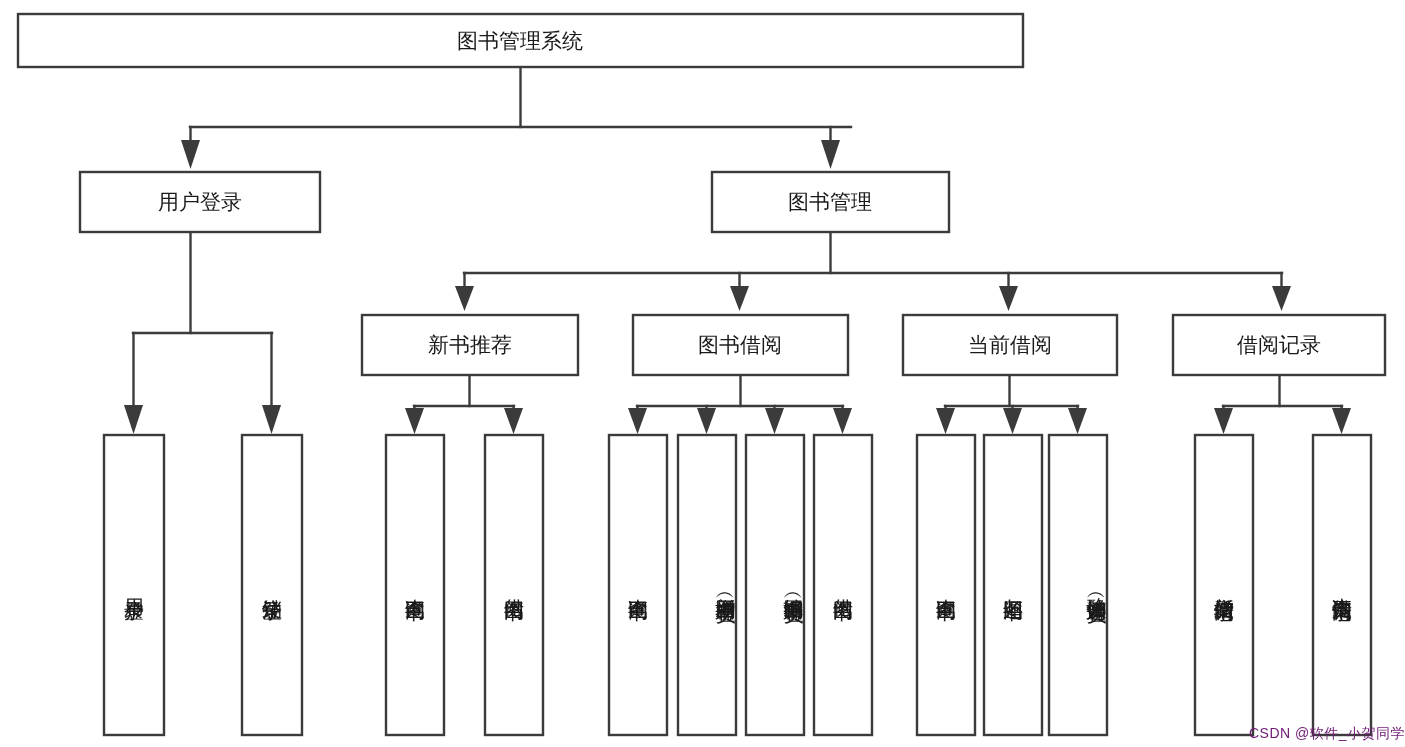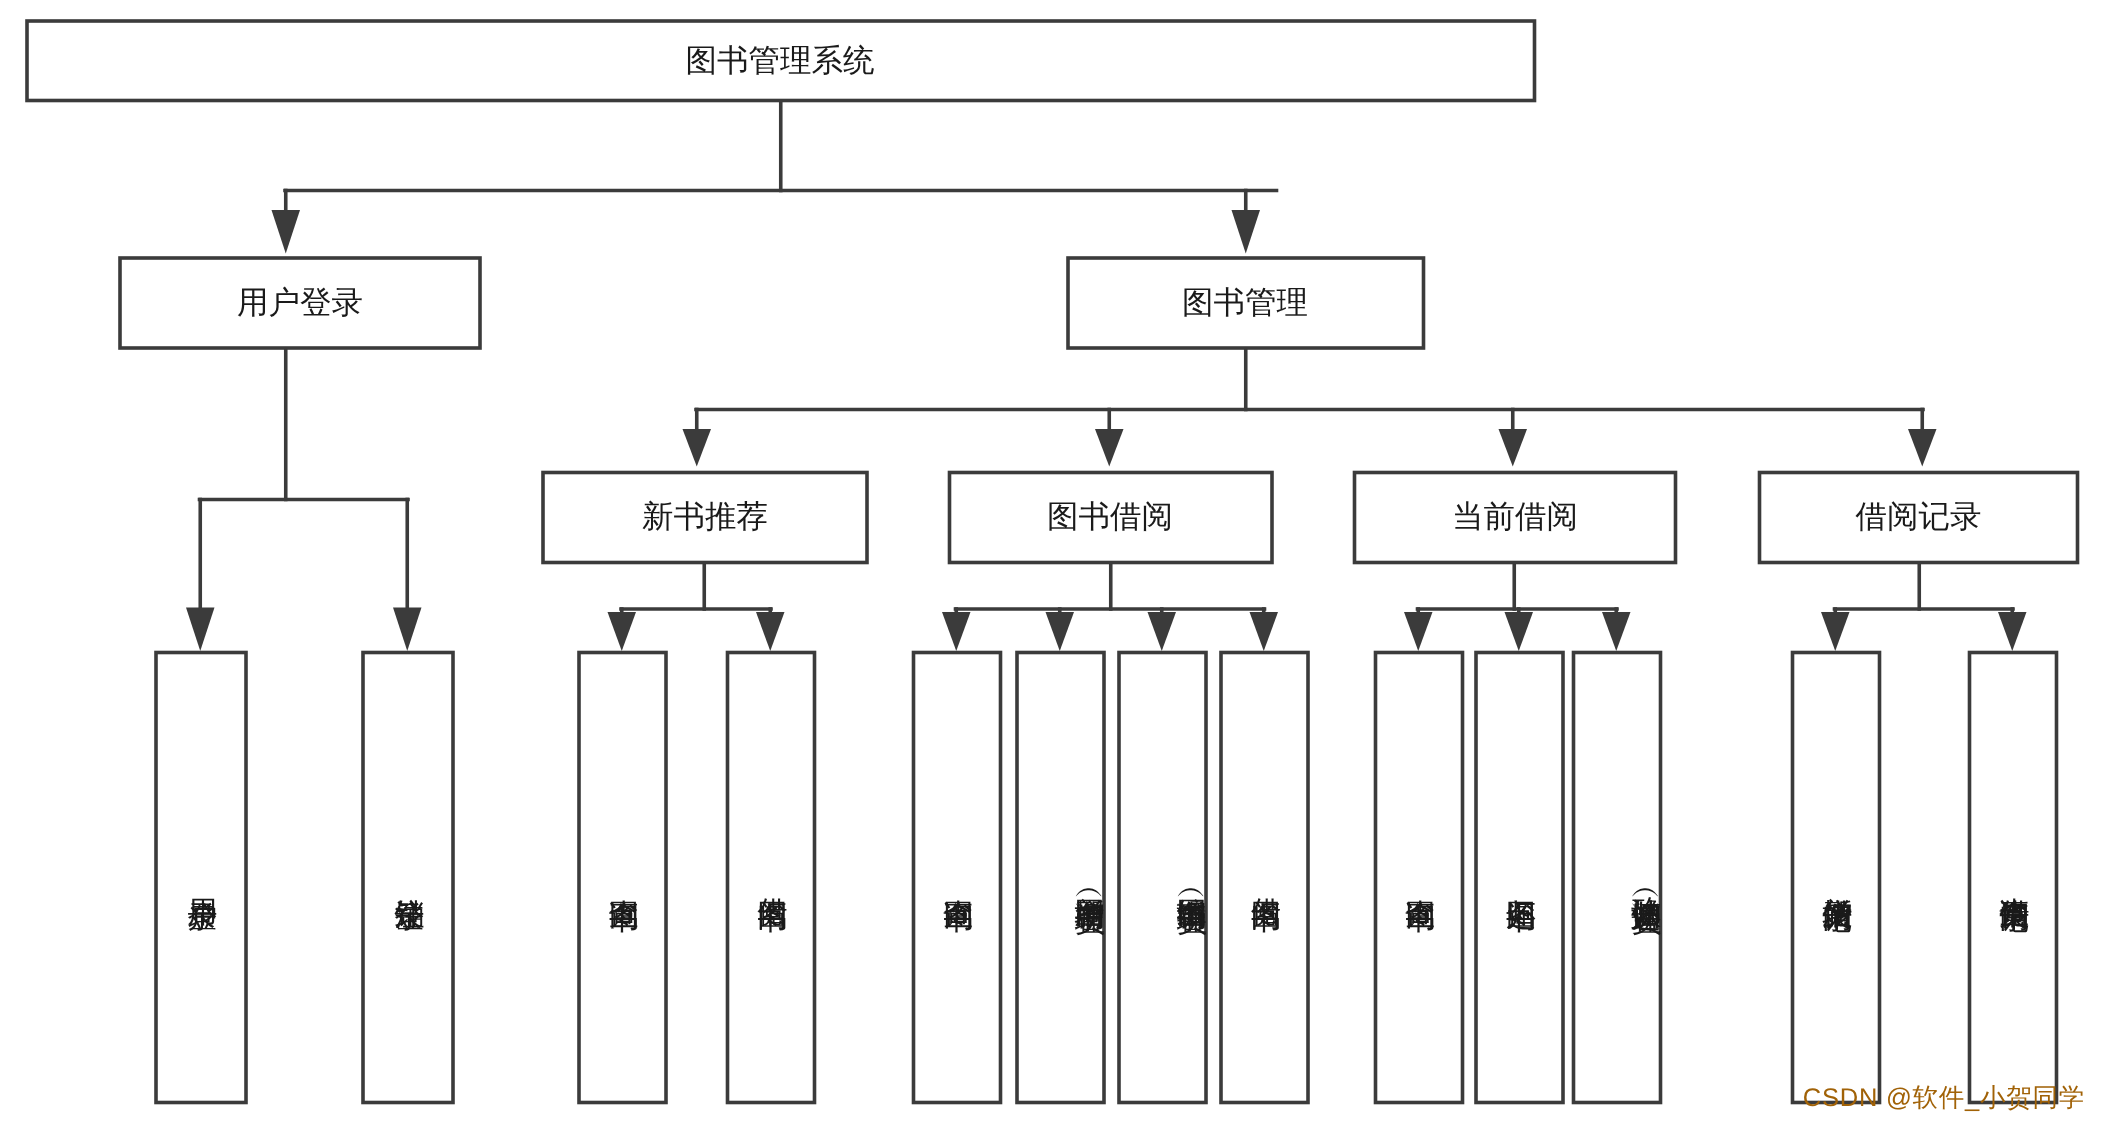"CSDN @软件_小贺同学" .watermark { color: #a16207 -> #701a75; font-size: 17px -> 14px; right: 15px -> 0 }
